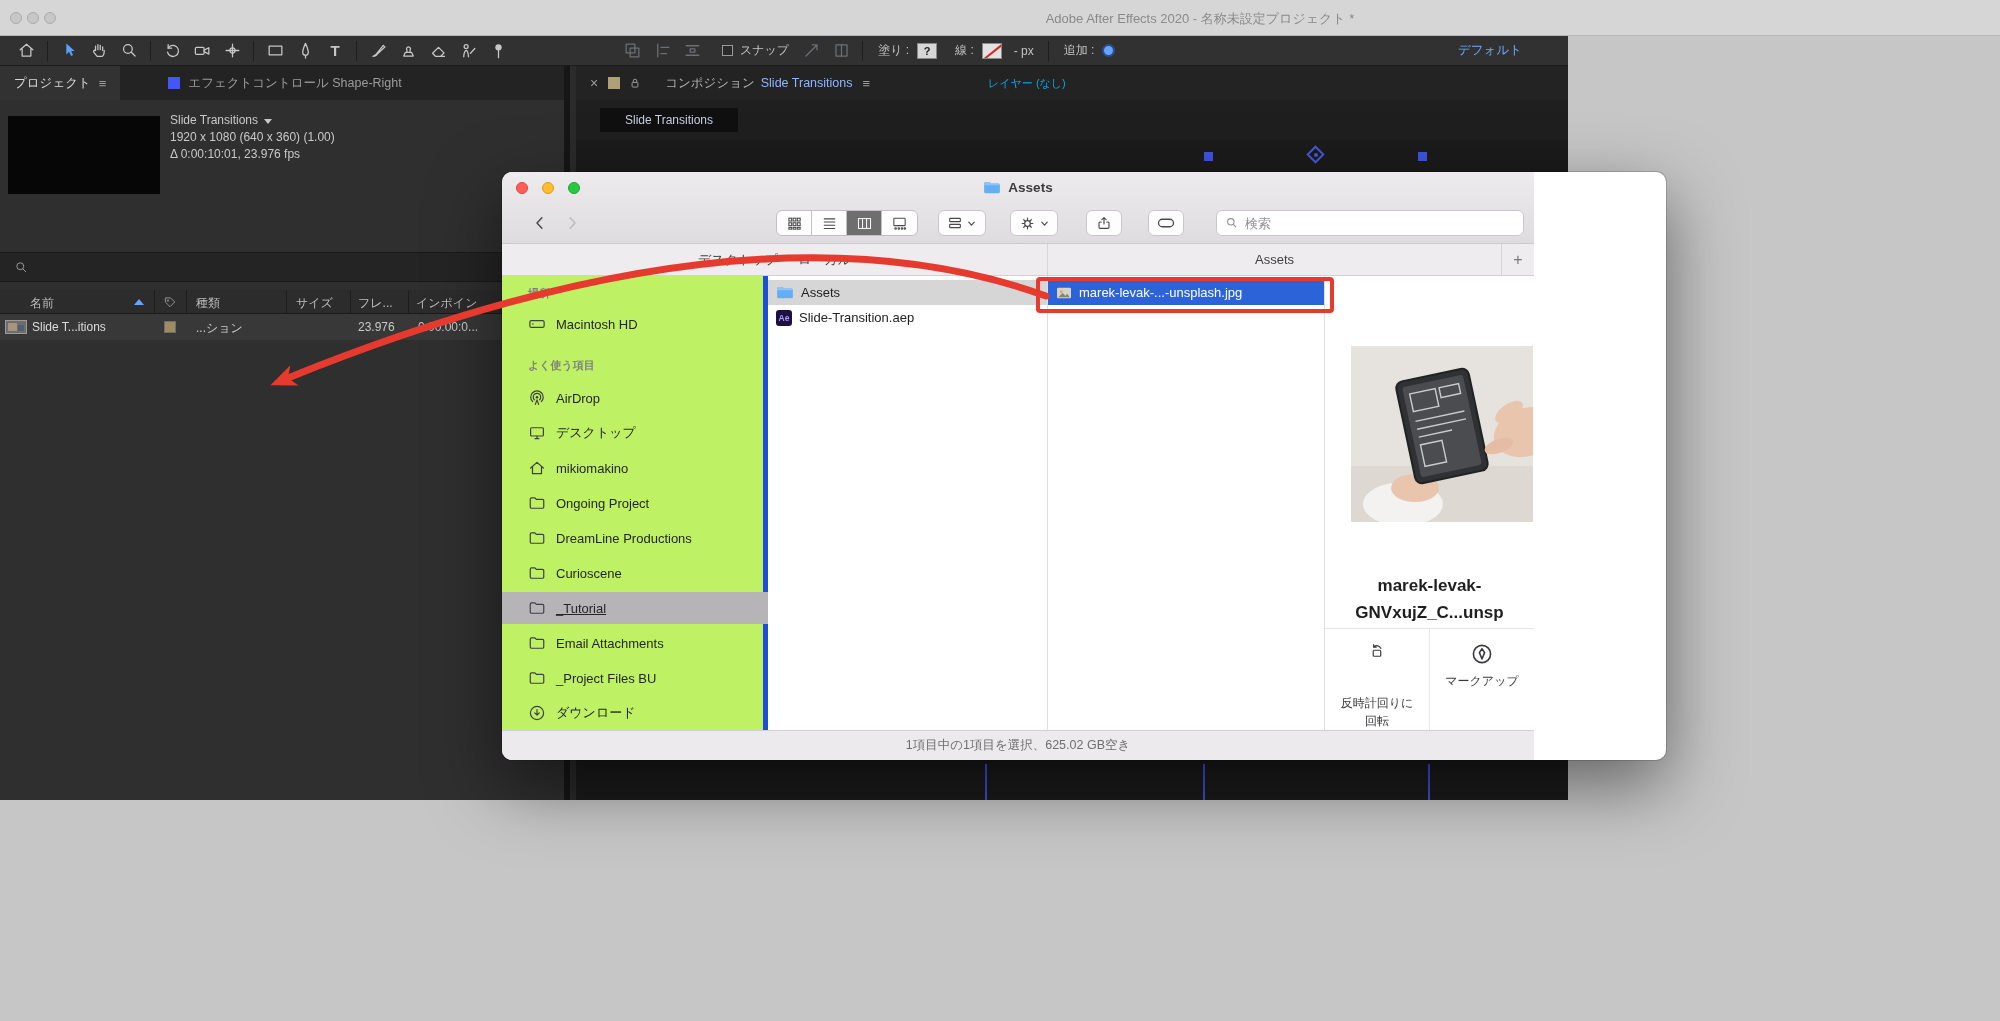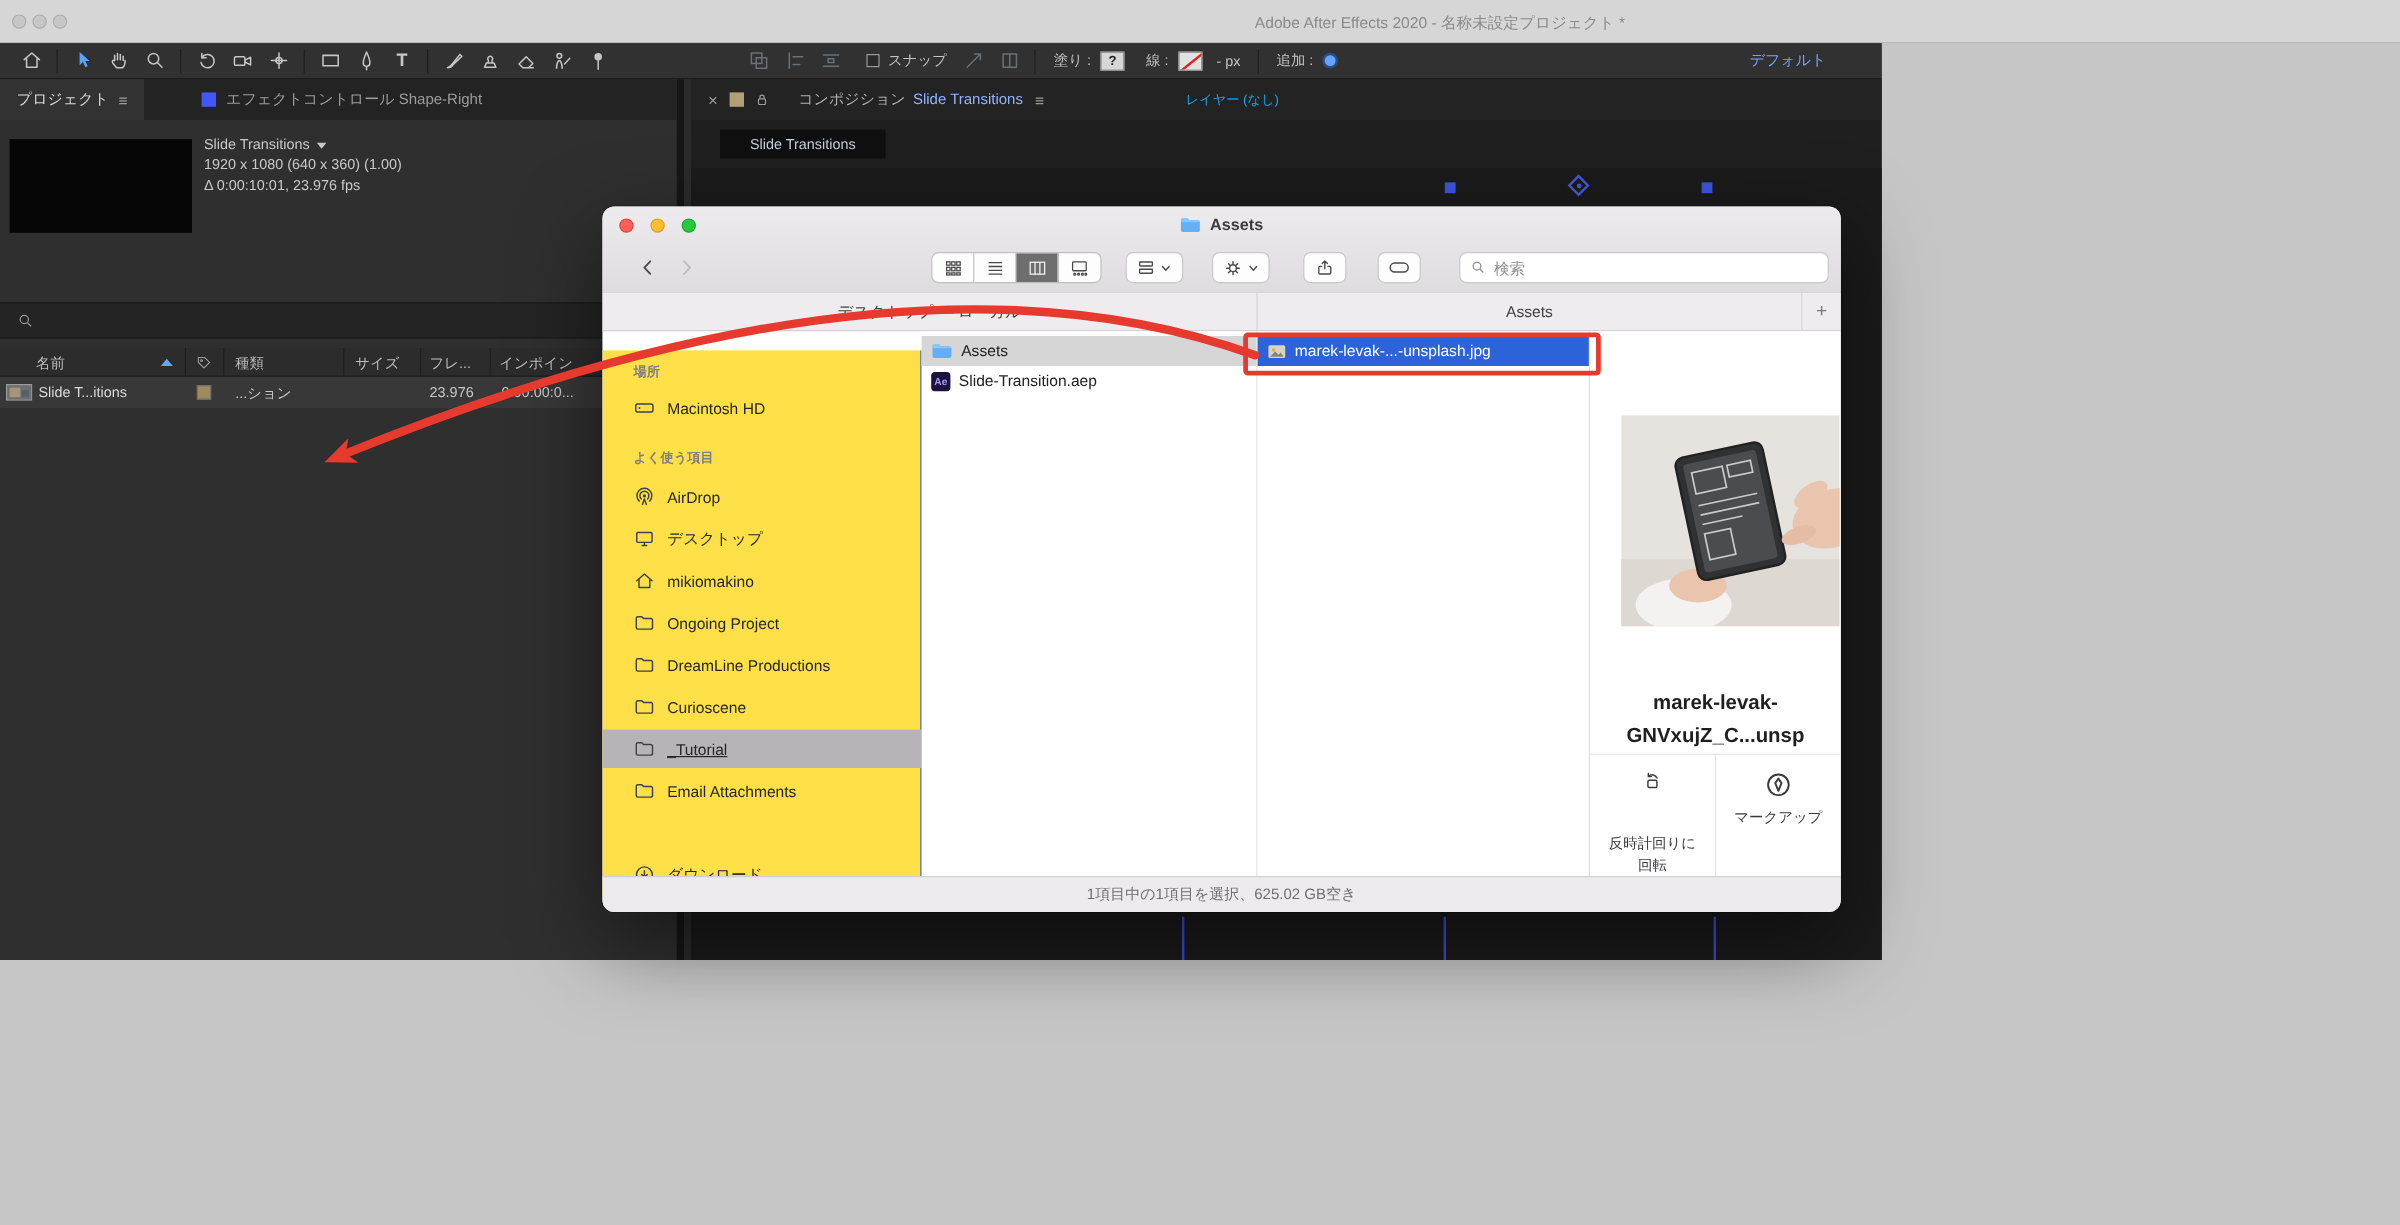"Assets" #finder { width: 1032px -> 1164px }
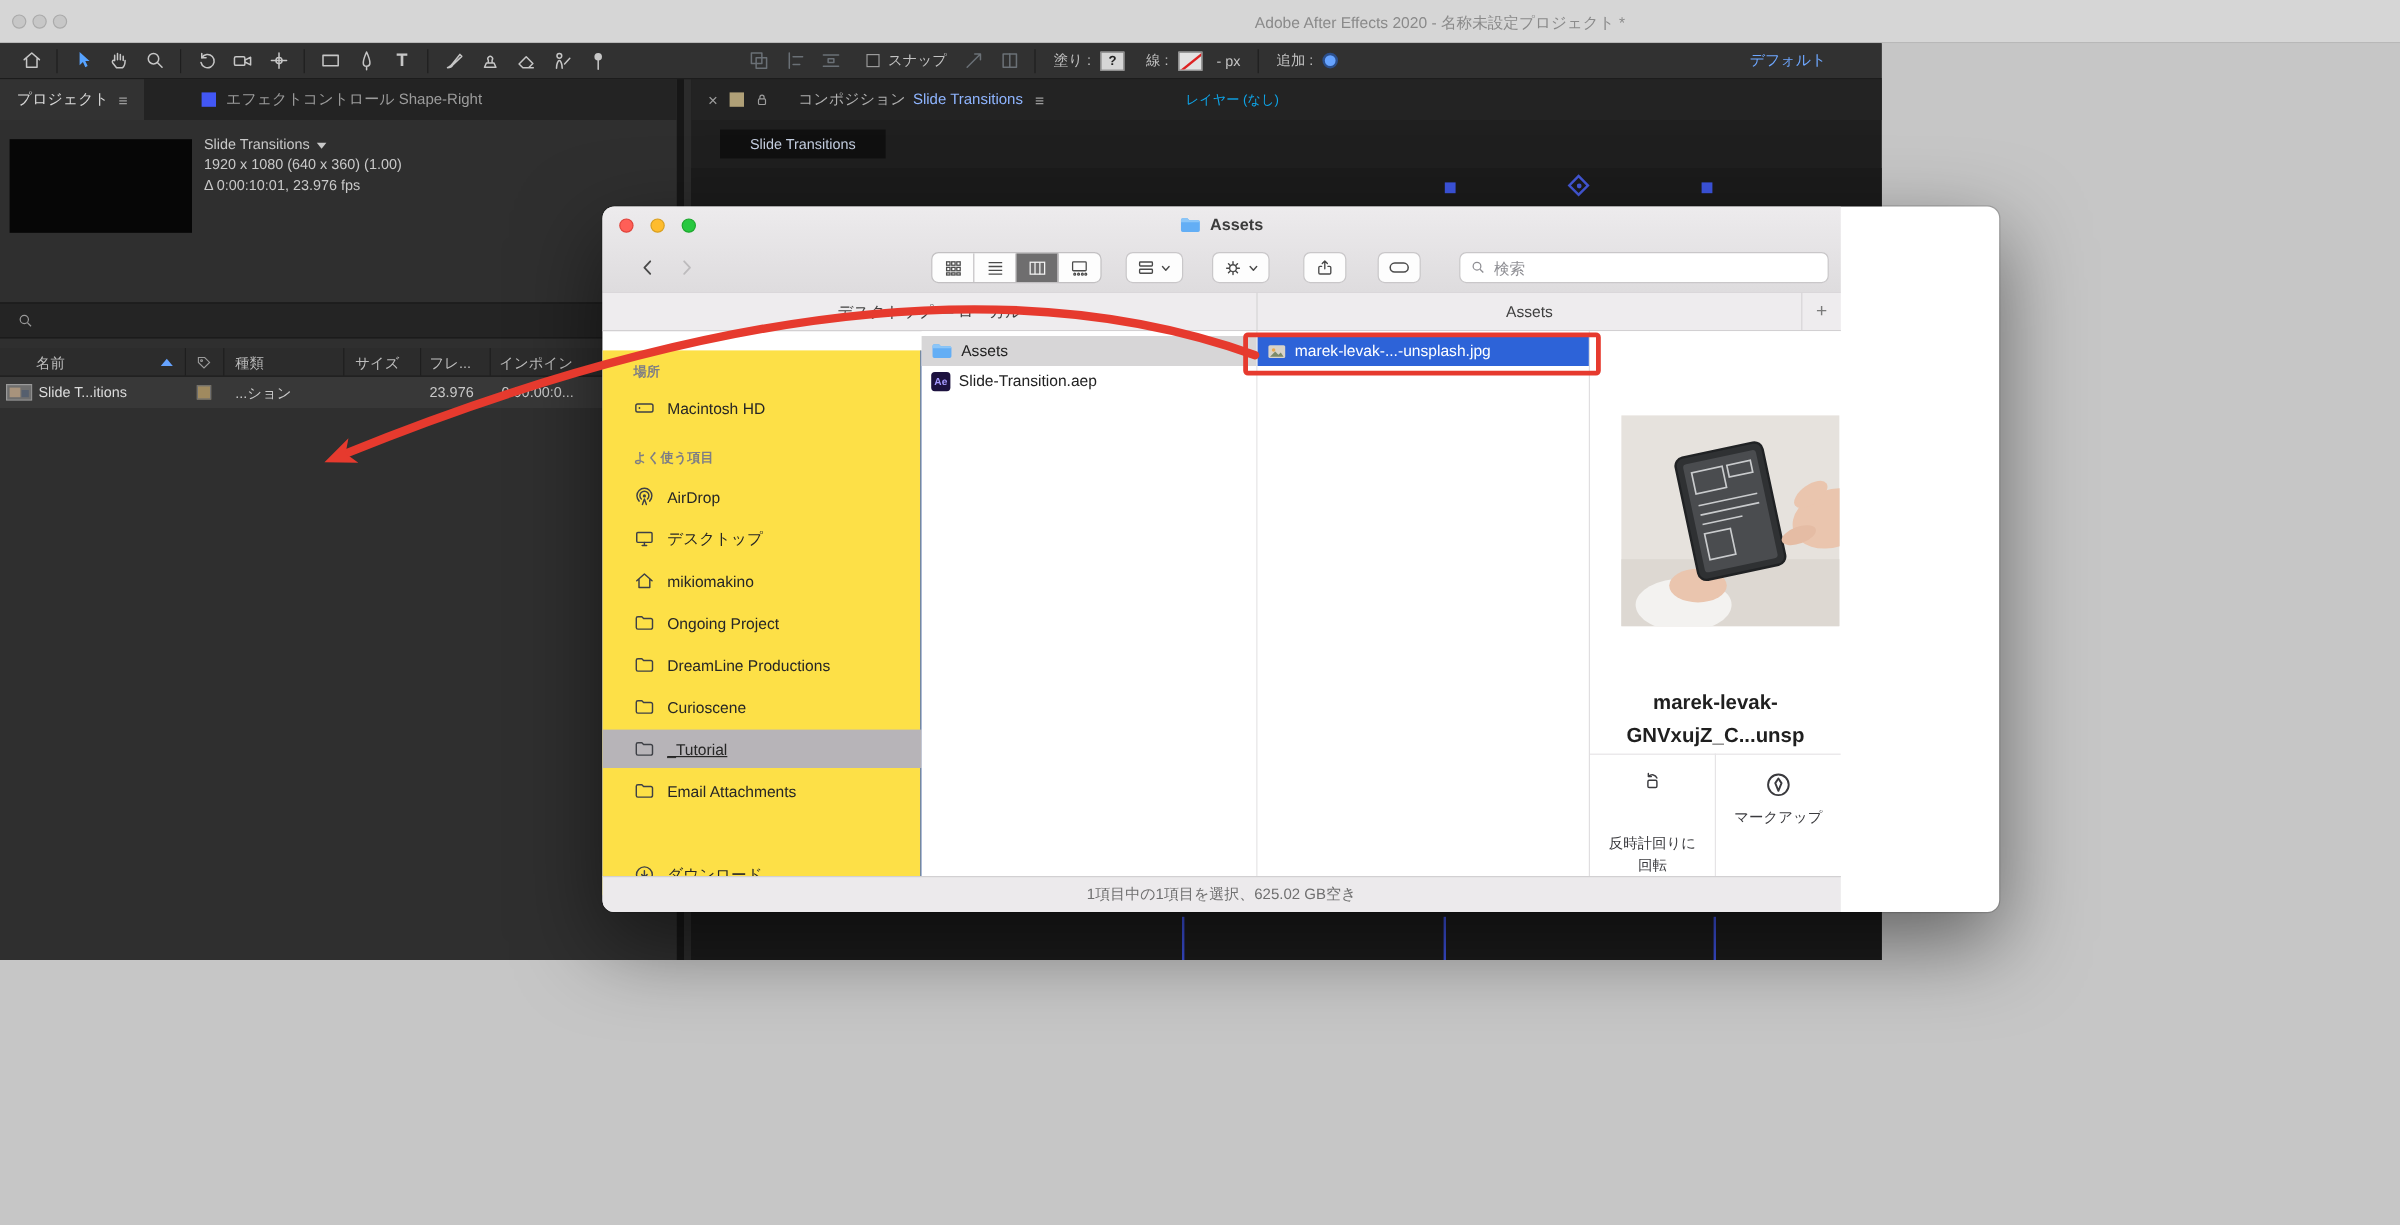"Macintosh HD" #f-sidebar { background: #fde047 -> #bef264; border-right: 1px solid #1d4ed8 -> 5px solid #1d4ed8; top: 16px -> 0 }
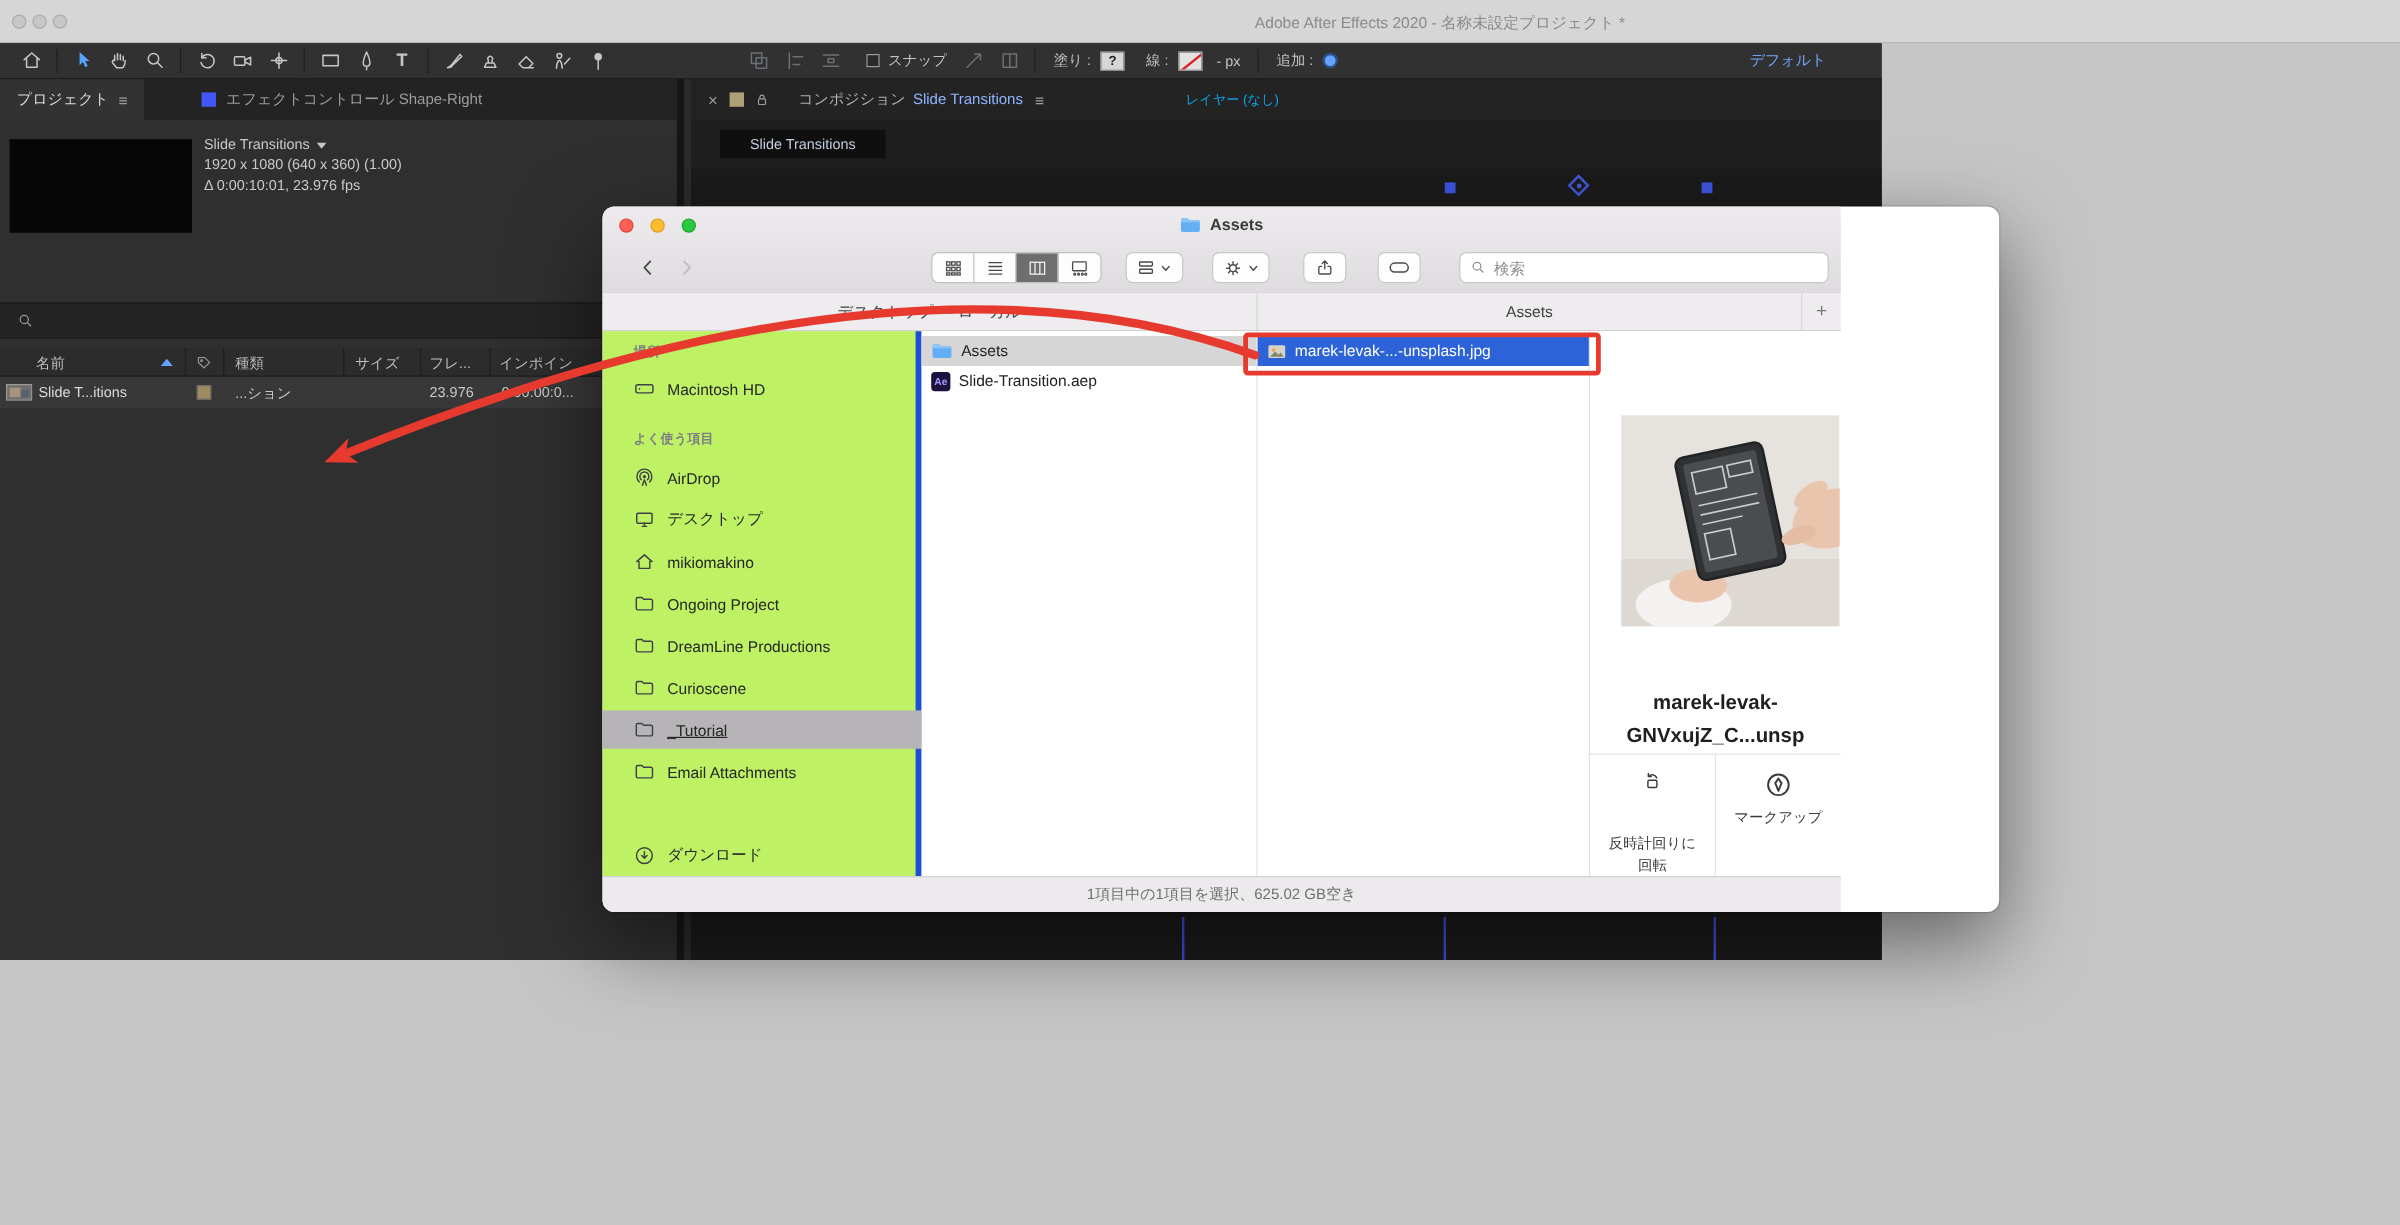"_Project Files BU" div.sb-row { html: none -> <div> <svg> <path></path> </svg> <span>_Project Files BU</span> </div> }
